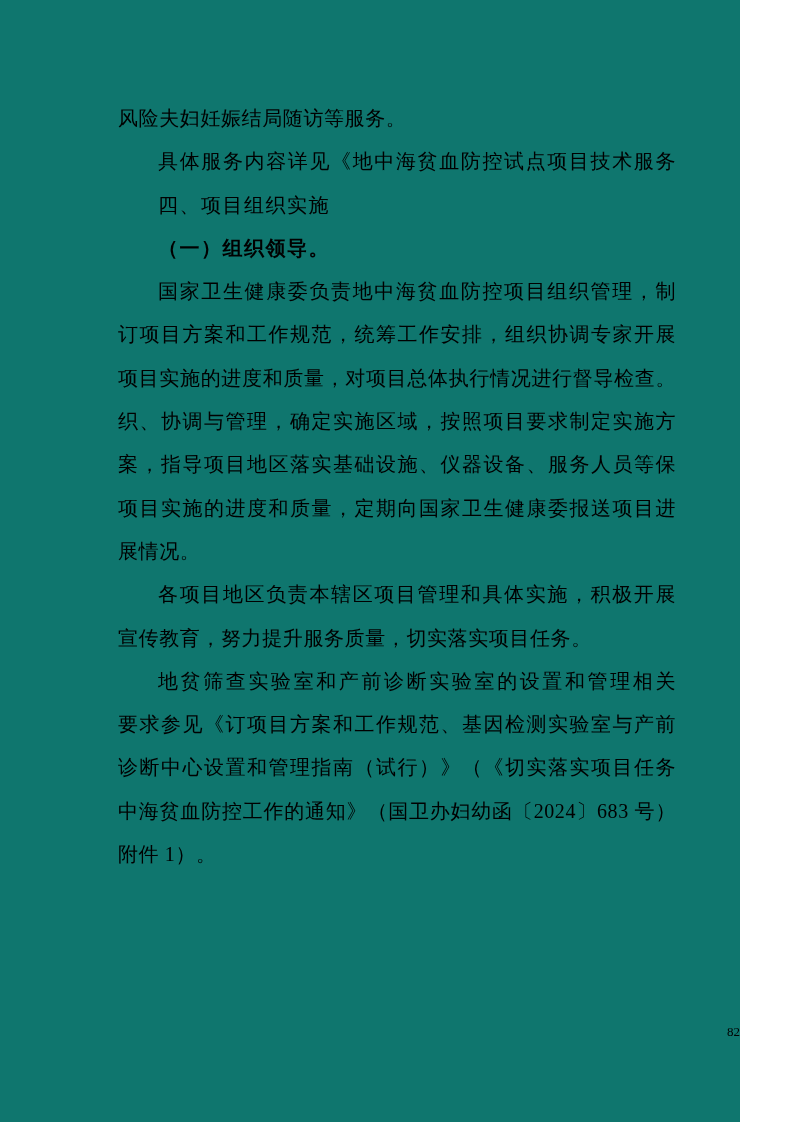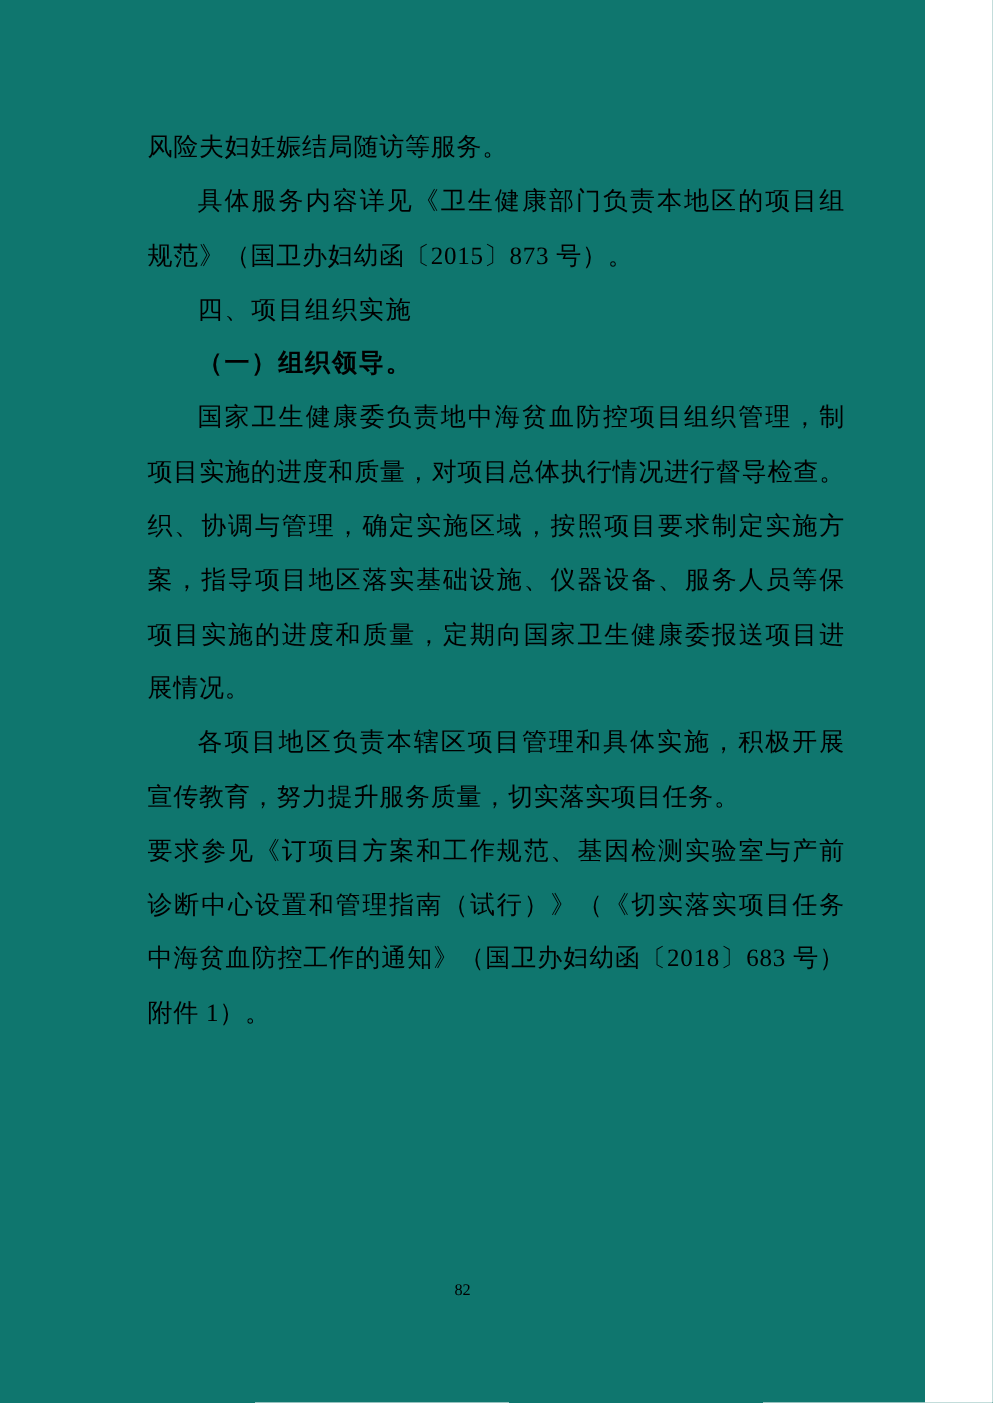"具体服务内容详见《卫生健康部门负责本地区的项目组" div.line { text: 卫生健康部门负责本地区的项目组 -> 地中海贫血防控试点项目技术服务 }
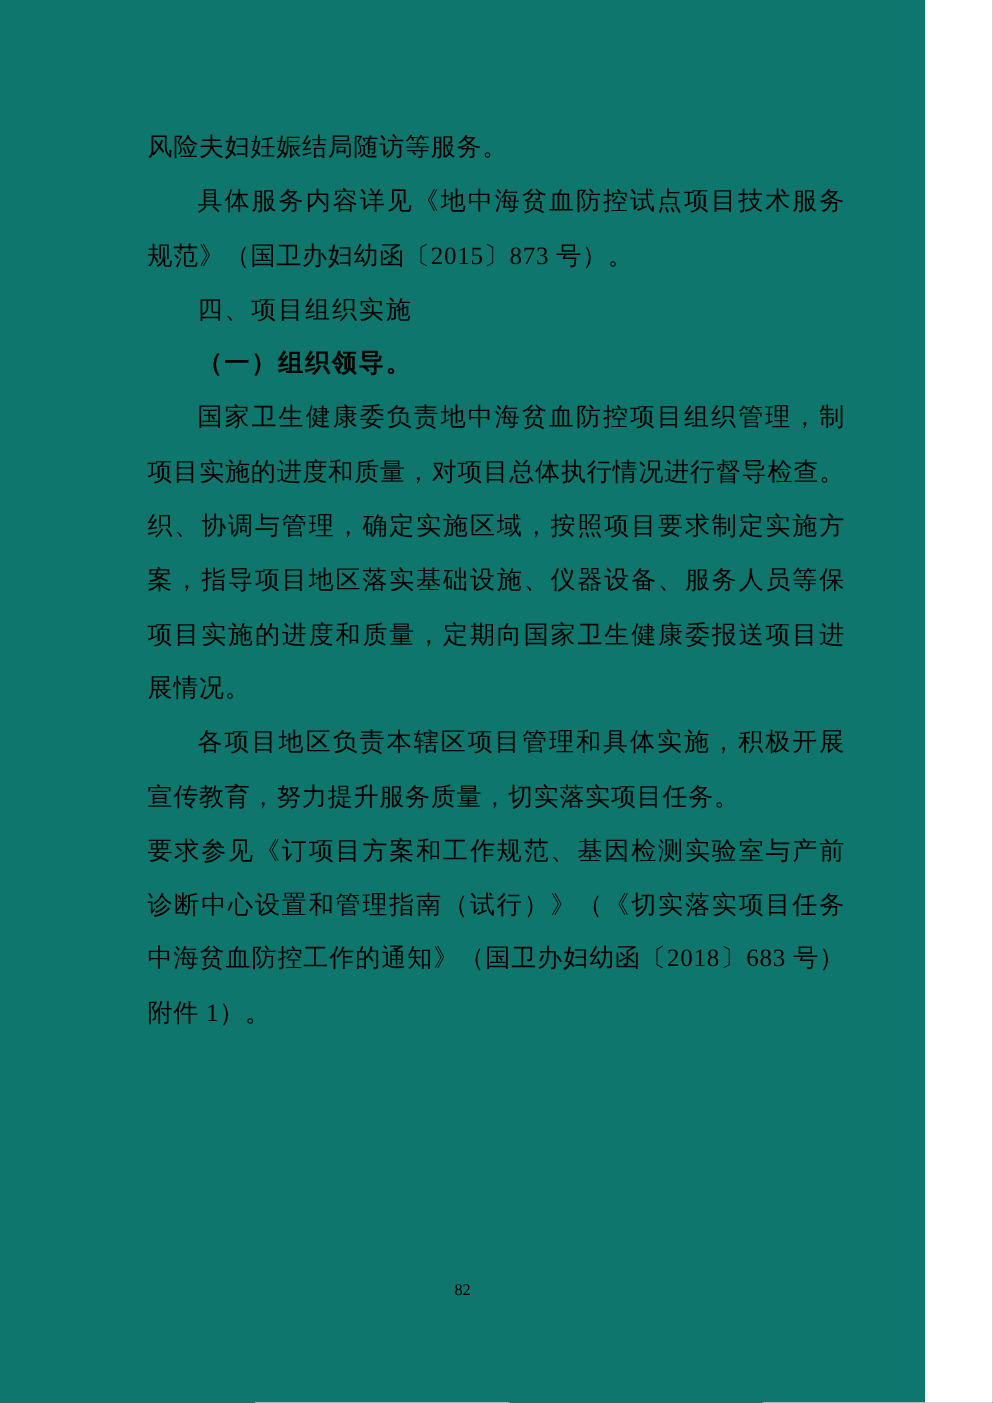"规范》（国卫办妇幼函〔2015〕873 号）。" div.line { html: <div>规范》（国卫办妇幼函〔2015〕873 号）。</div> -> none }
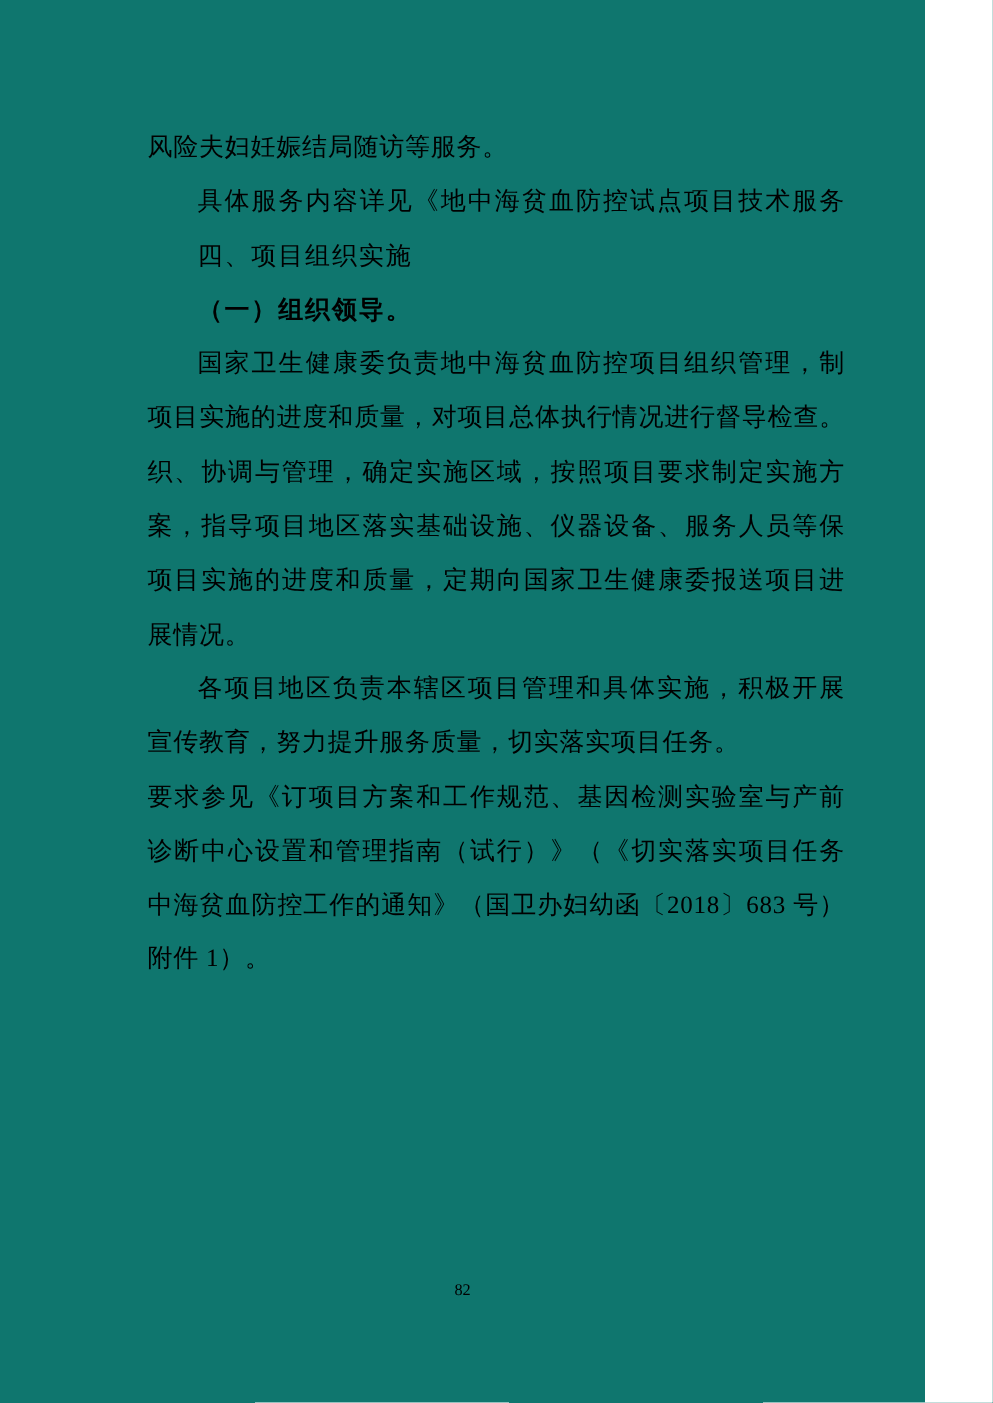"订项目方案和工作规范，统筹工作安排，组织协调专家开展" div.line { html: none -> <div>订项目方案和工作规范，统筹工作安排，组织协调专家开展</div> }
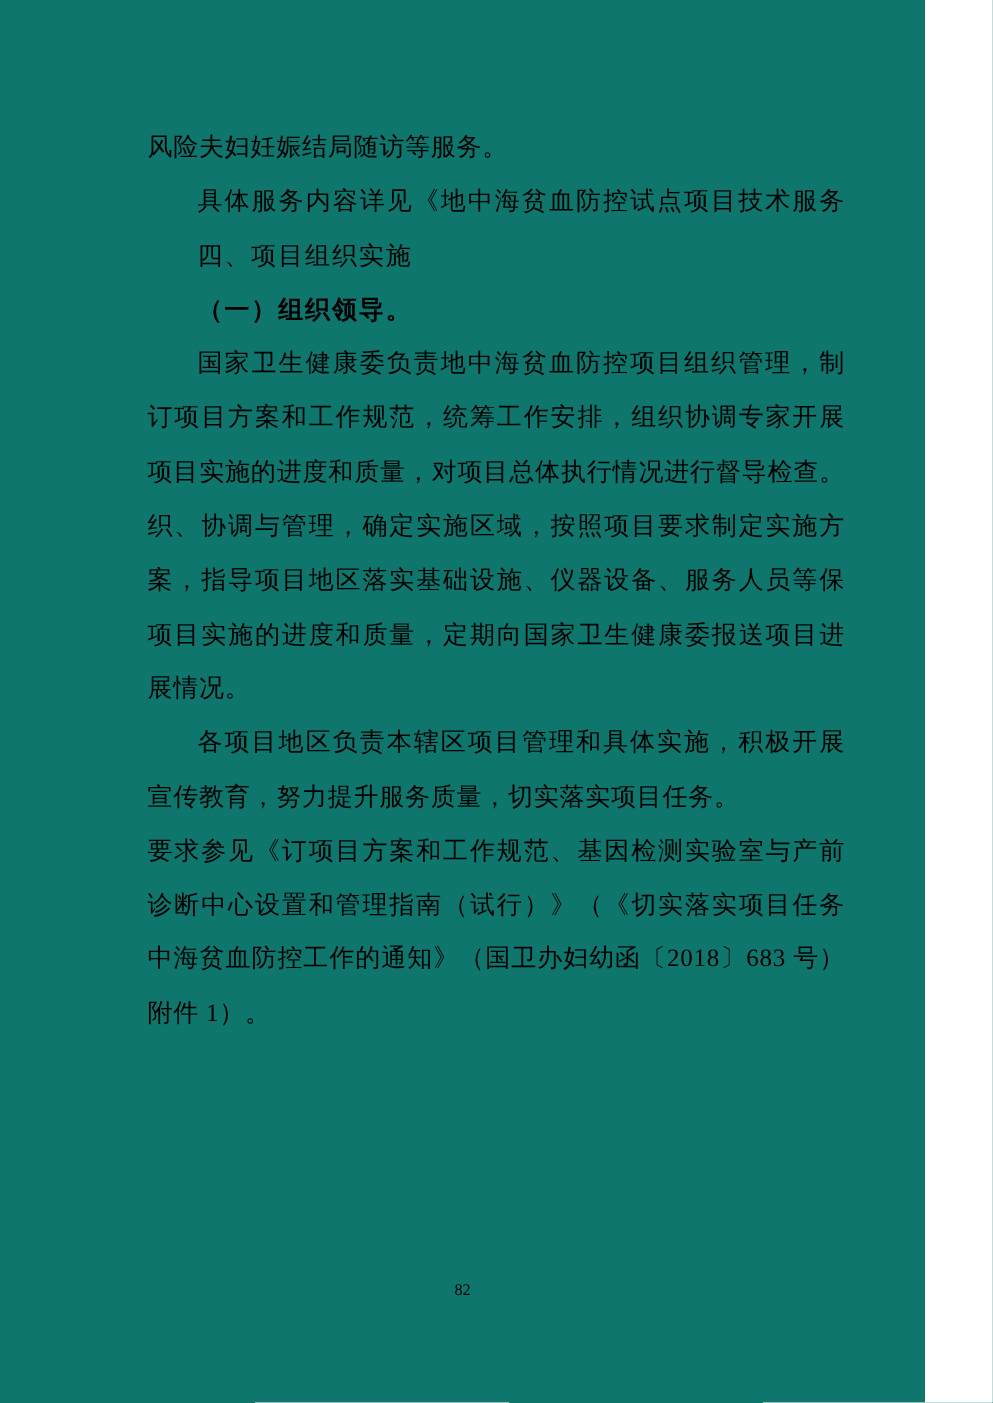"地贫筛查实验室和产前诊断实验室的设置和管理相关" div.line { html: none -> <div>地贫筛查实验室和产前诊断实验室的设置和管理相关</div> }
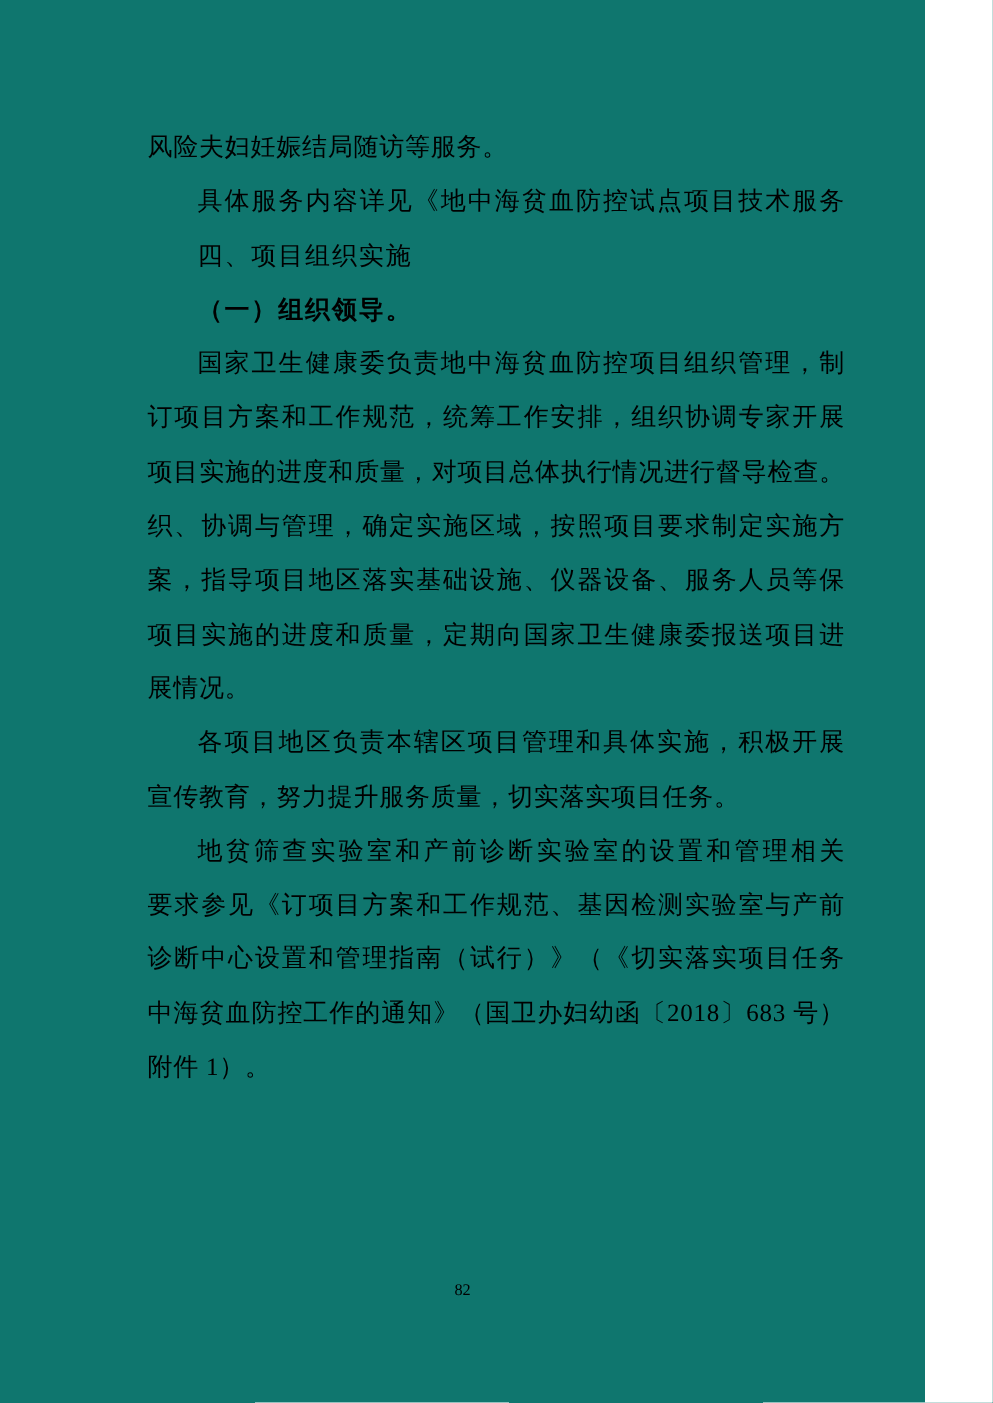"中海贫血防控工作的通知》（国卫办妇幼函〔2018〕683 号）" div.line { text: 2018 -> 2024 }
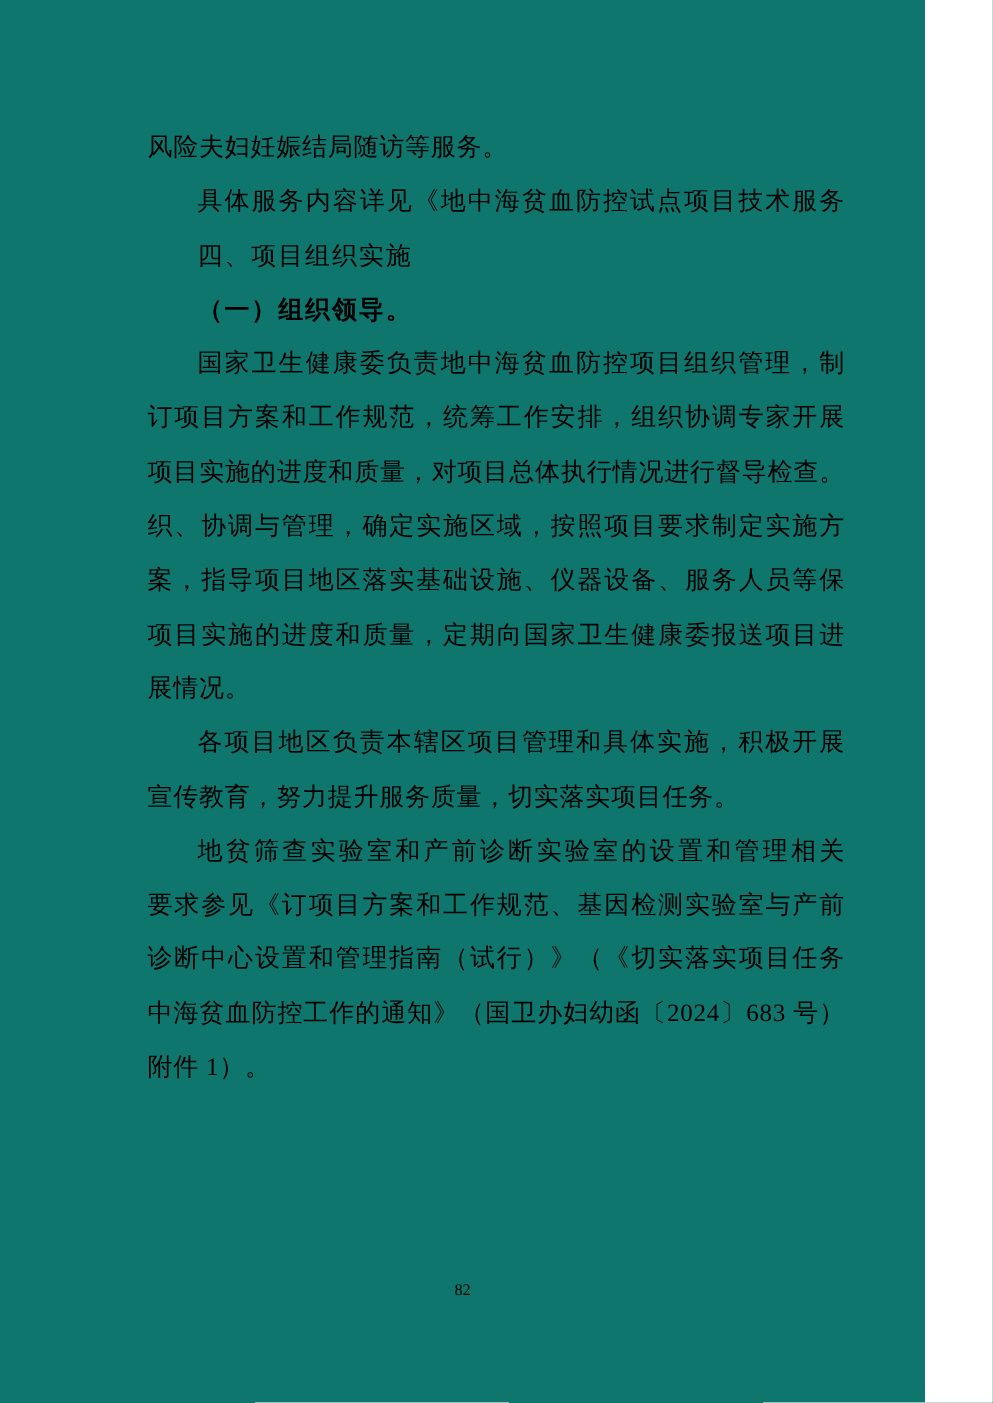"82" .page-number { text-align: center -> right }
